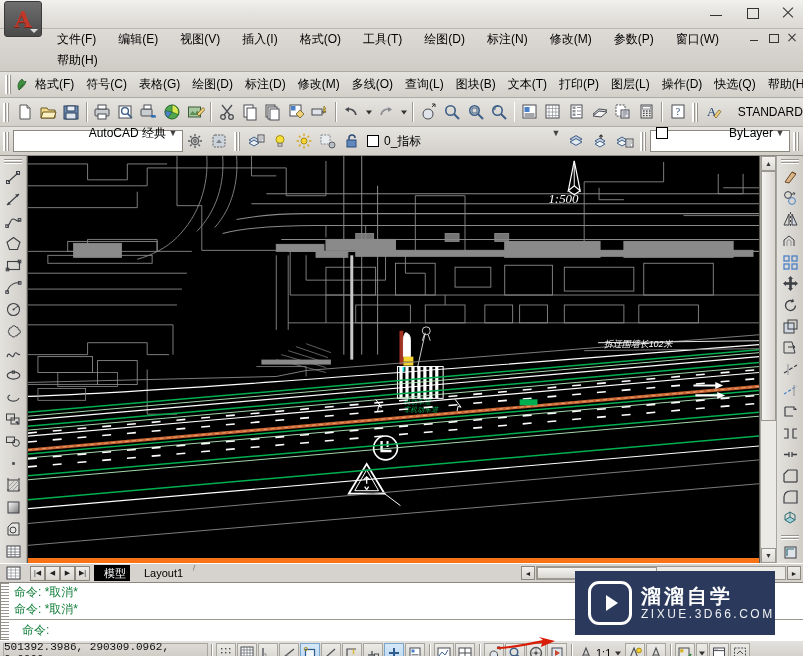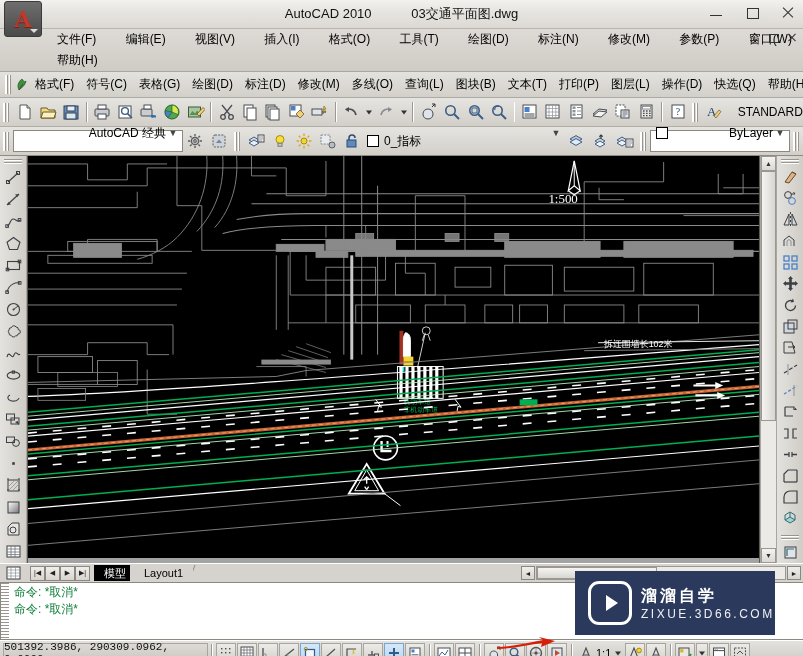"AutoCAD 2010 03交通平面图.dwg" div.title-center { html: <div> <span>AutoCAD 2010</span> <span>03交通平面图.dwg</span> </div> -> none }
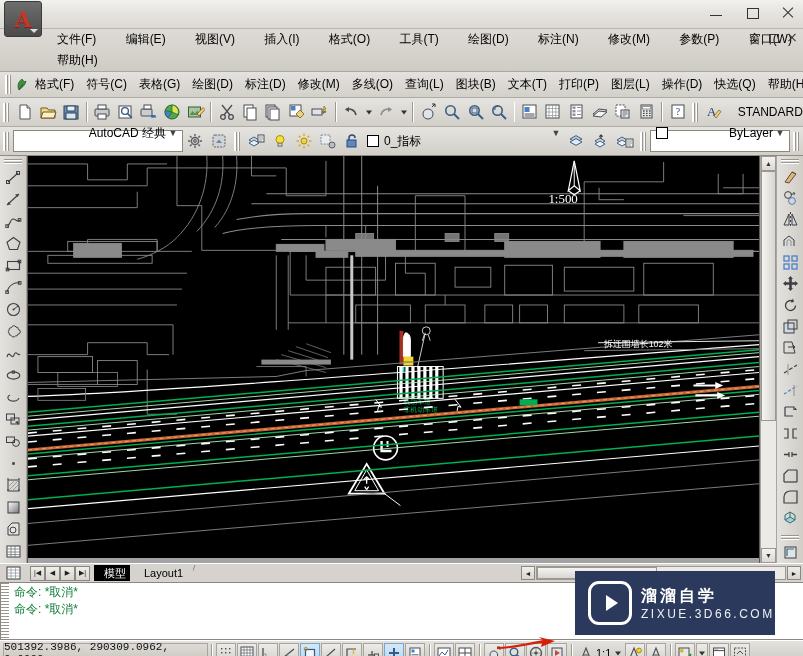"文件(F)" .menurow { justify-content: space-between -> none }
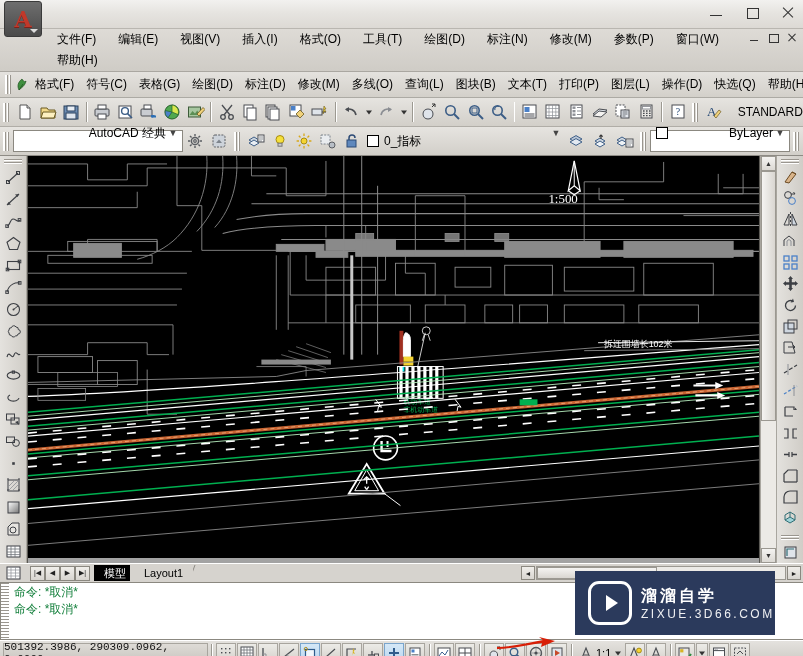"1:500" .canvaswrap { background: #a3a3a3 -> #f97316; font-style: none -> italic }
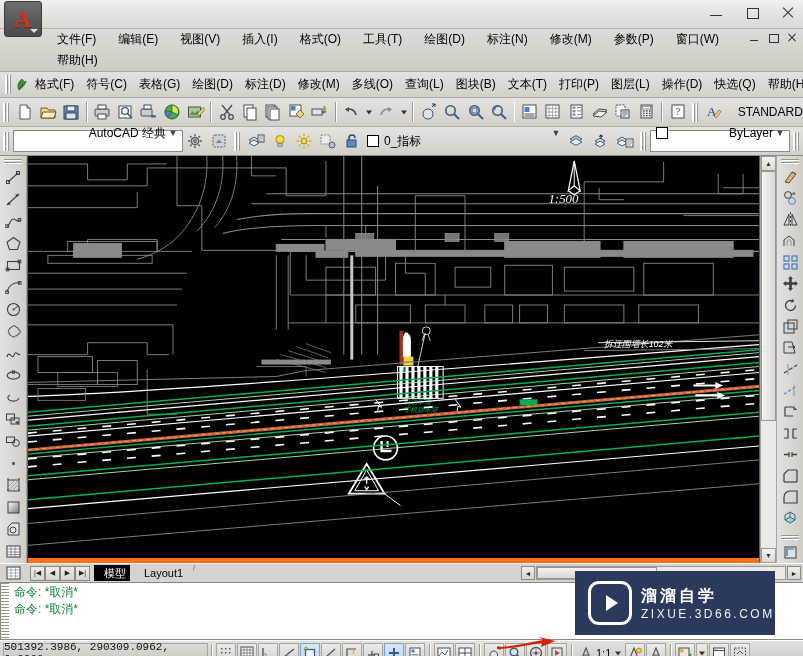"溜溜自学" .wm-cn { font-size: 16px -> 20px }
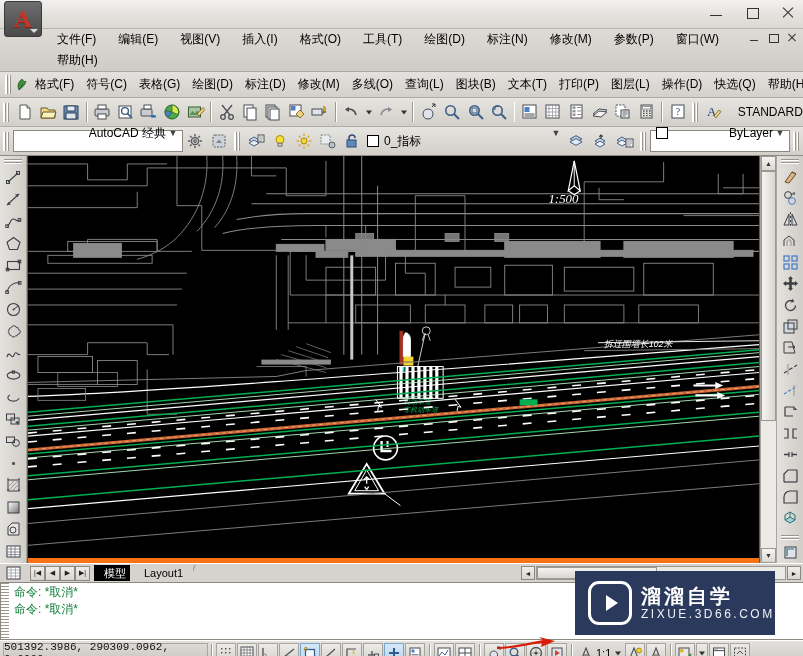"命令:" div.cmd-prompt { html: none -> <div>命令:</div> }
